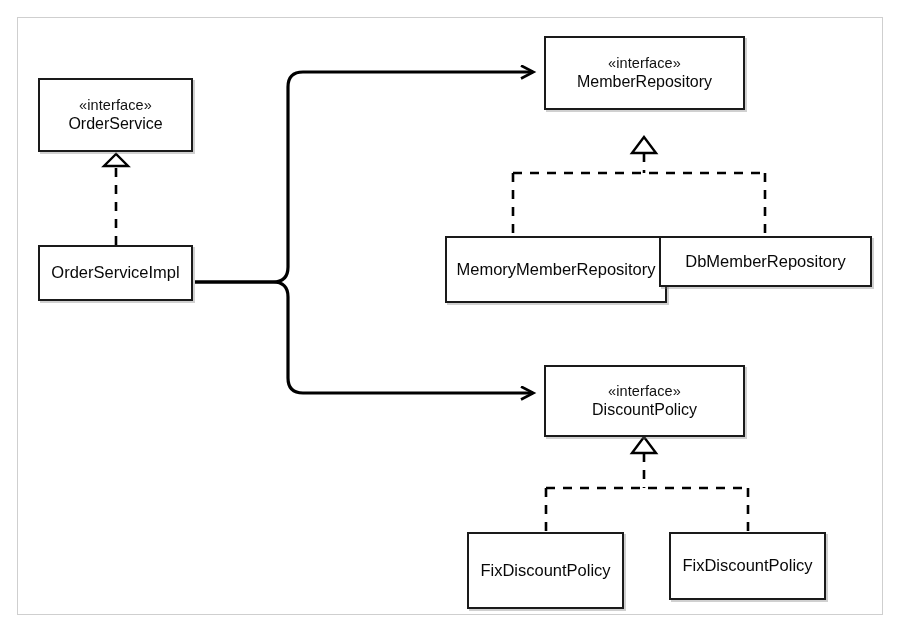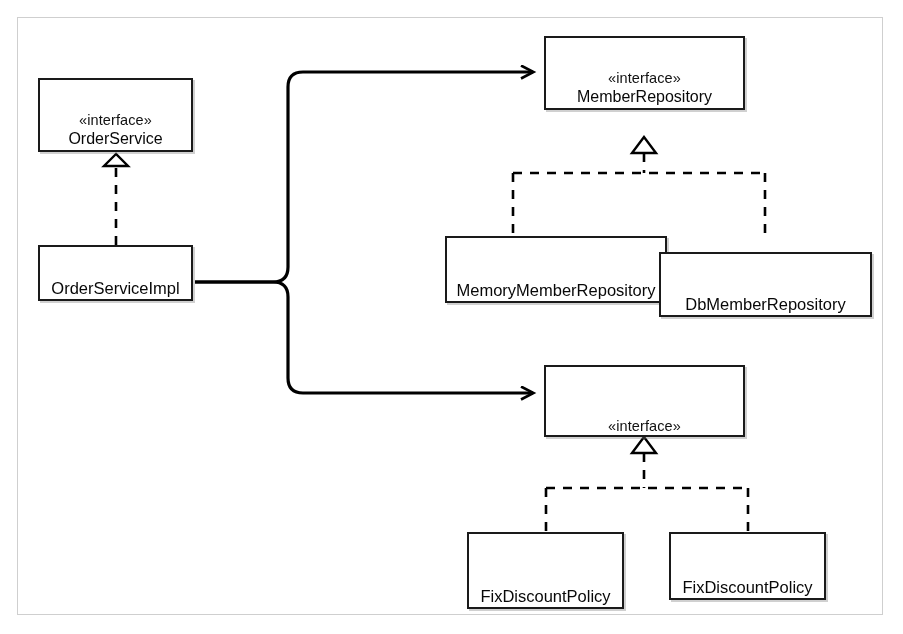"«interface»" .node { justify-content: flex-end -> center }
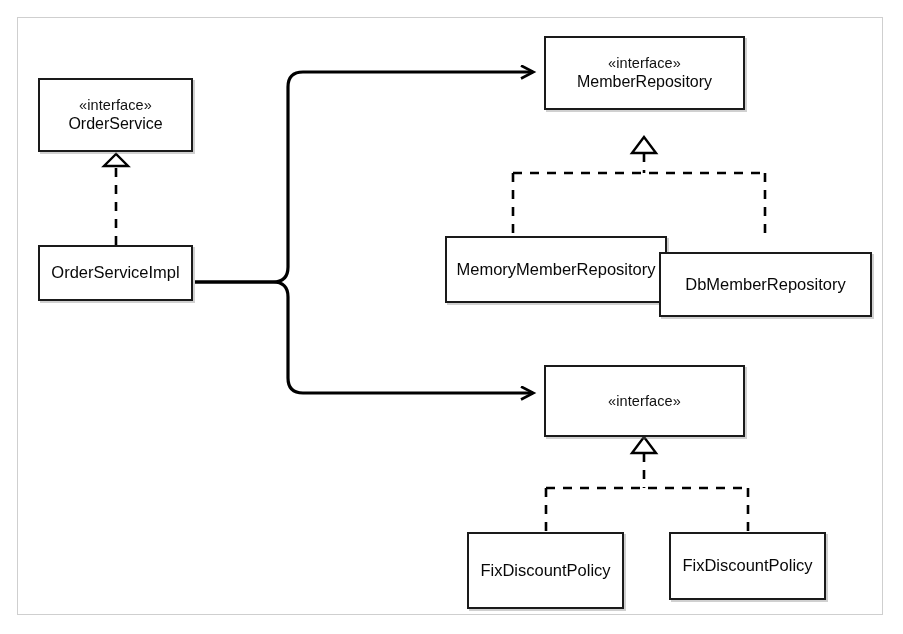"DbMemberRepository" div.node { height: 65px -> 51px; margin-top: 16px -> none }
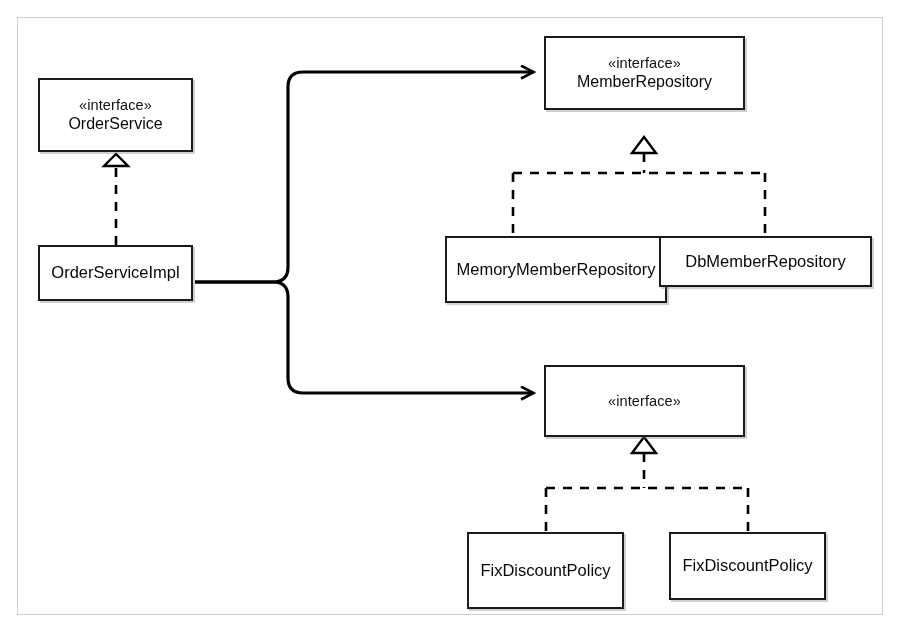"DiscountPolicy" div.cname { html: none -> <div>DiscountPolicy</div> }
